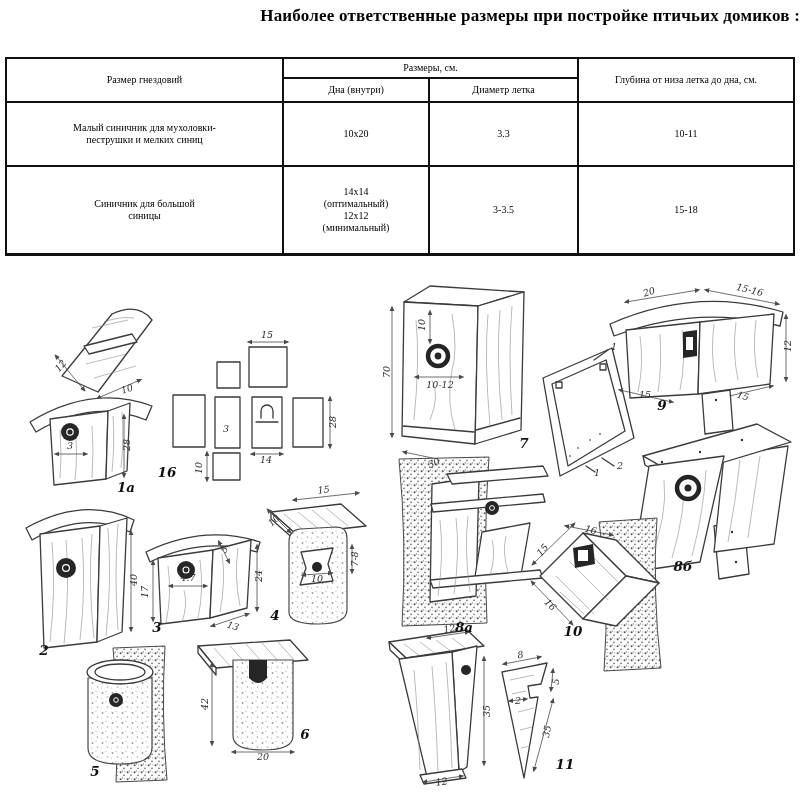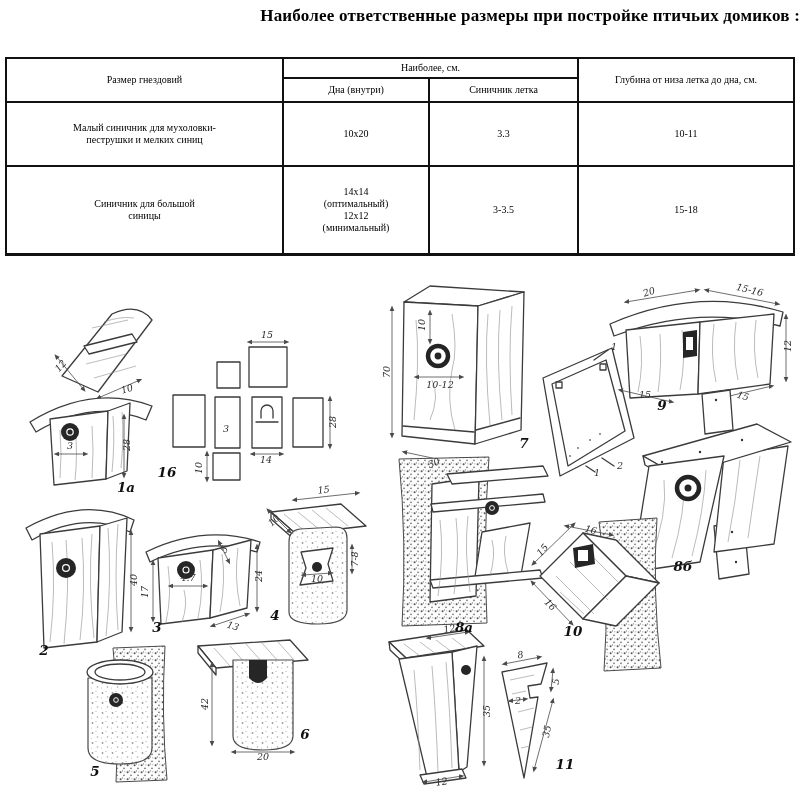"Наиболее, см." td { text: Наиболее -> Размеры }
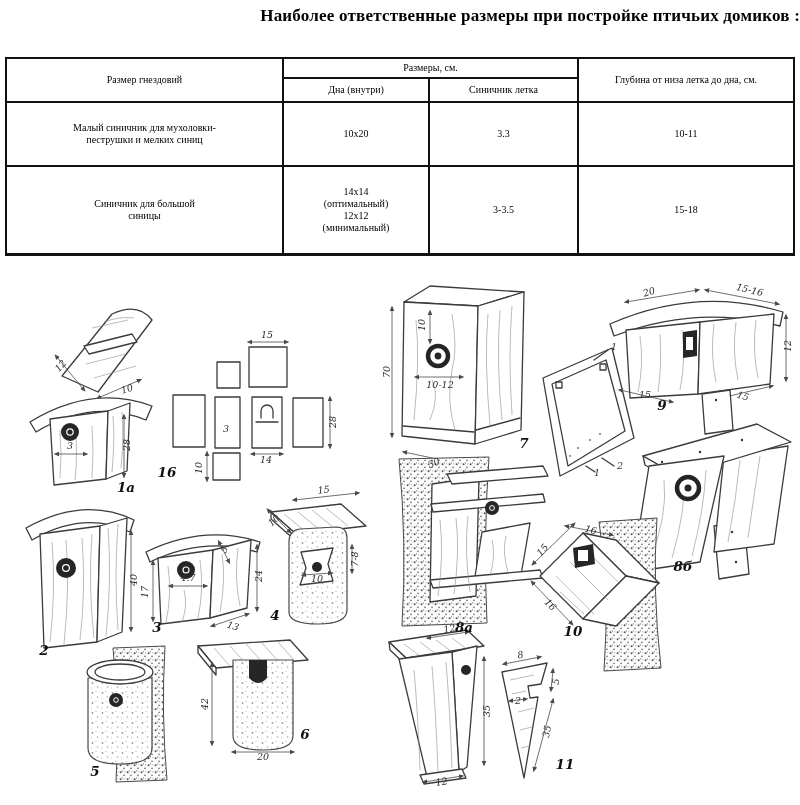"Синичник летка" td { text: Синичник -> Диаметр }
